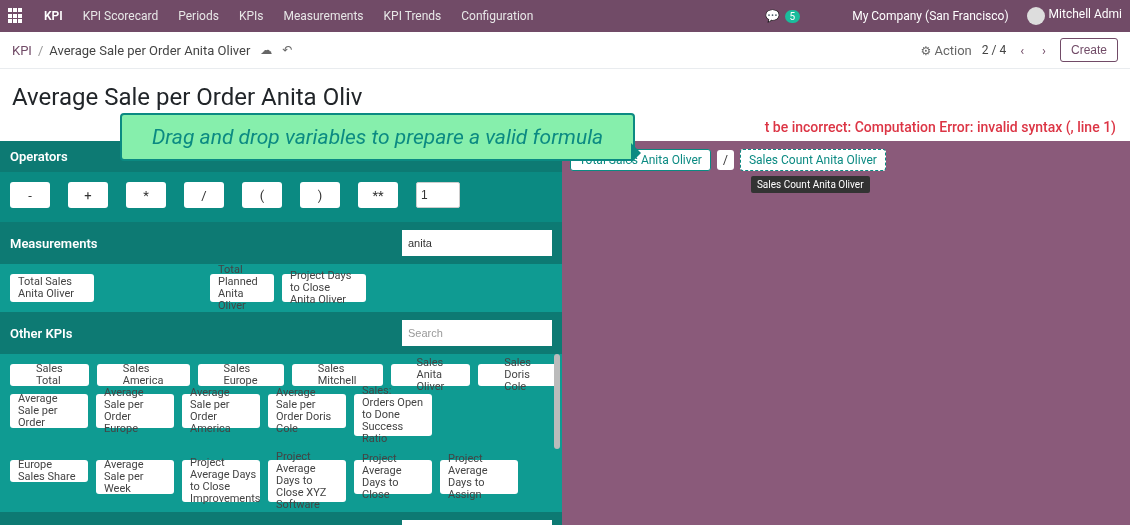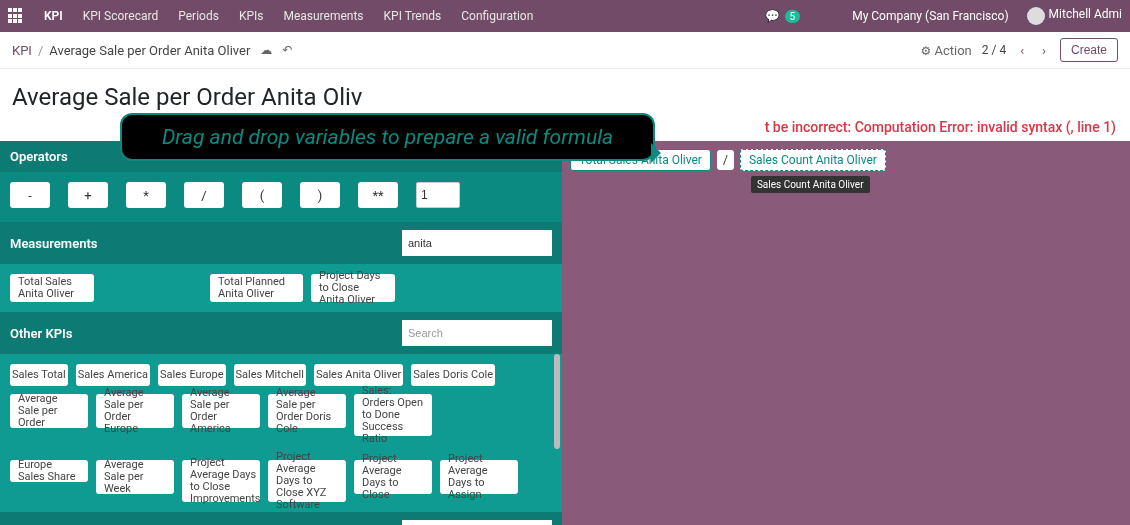"Drag and drop variables to" .callout { background: #000000 -> #86efac; border-radius: 12px -> 4px; padding: 10px 40px -> 10px 30px }
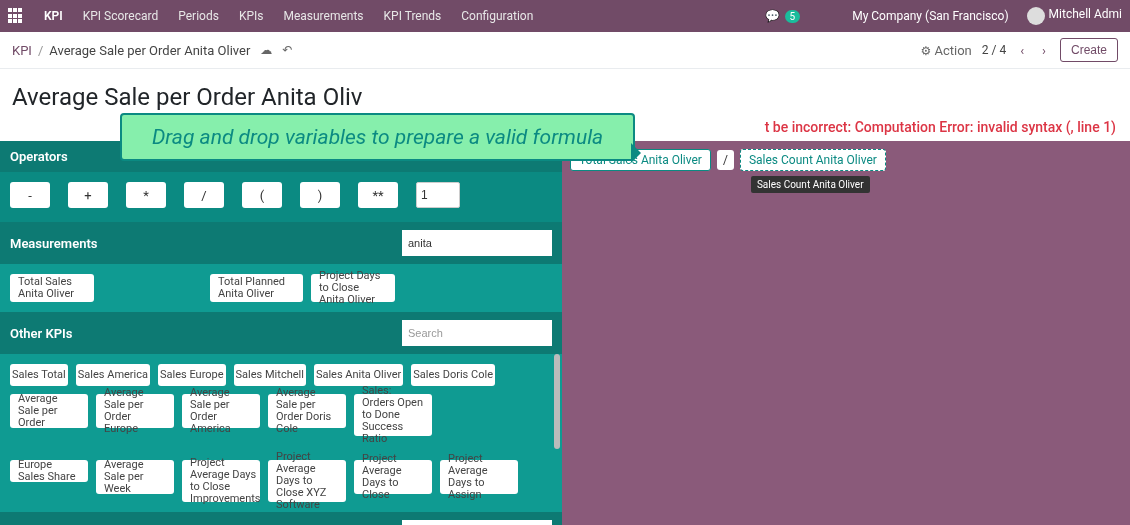"Total Planned Anita Oliver" div.chip { width: 93px -> 64px }
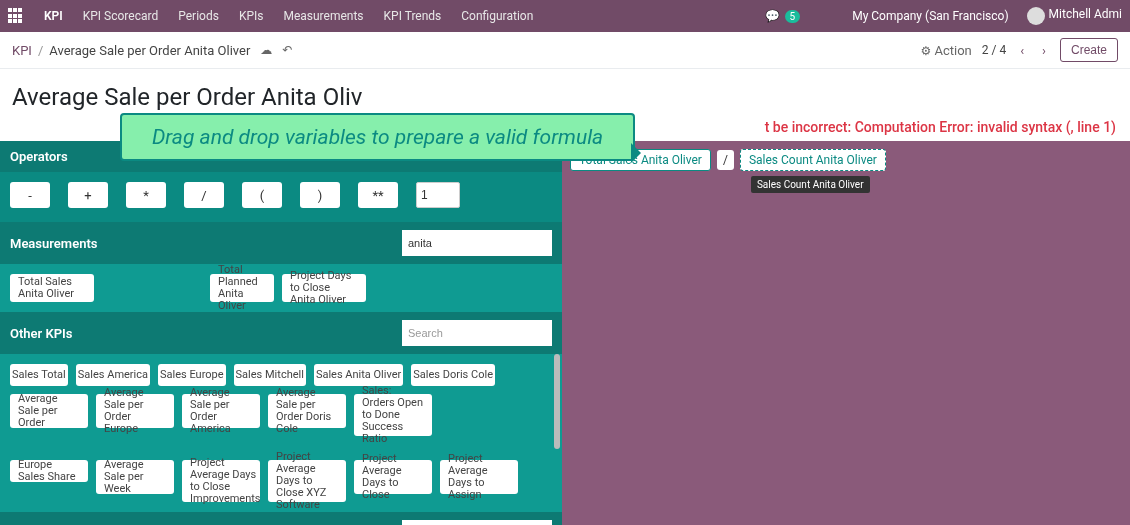"Sales Total" .kpi-small .chip { padding: 3px 2px -> 3px 26px }
